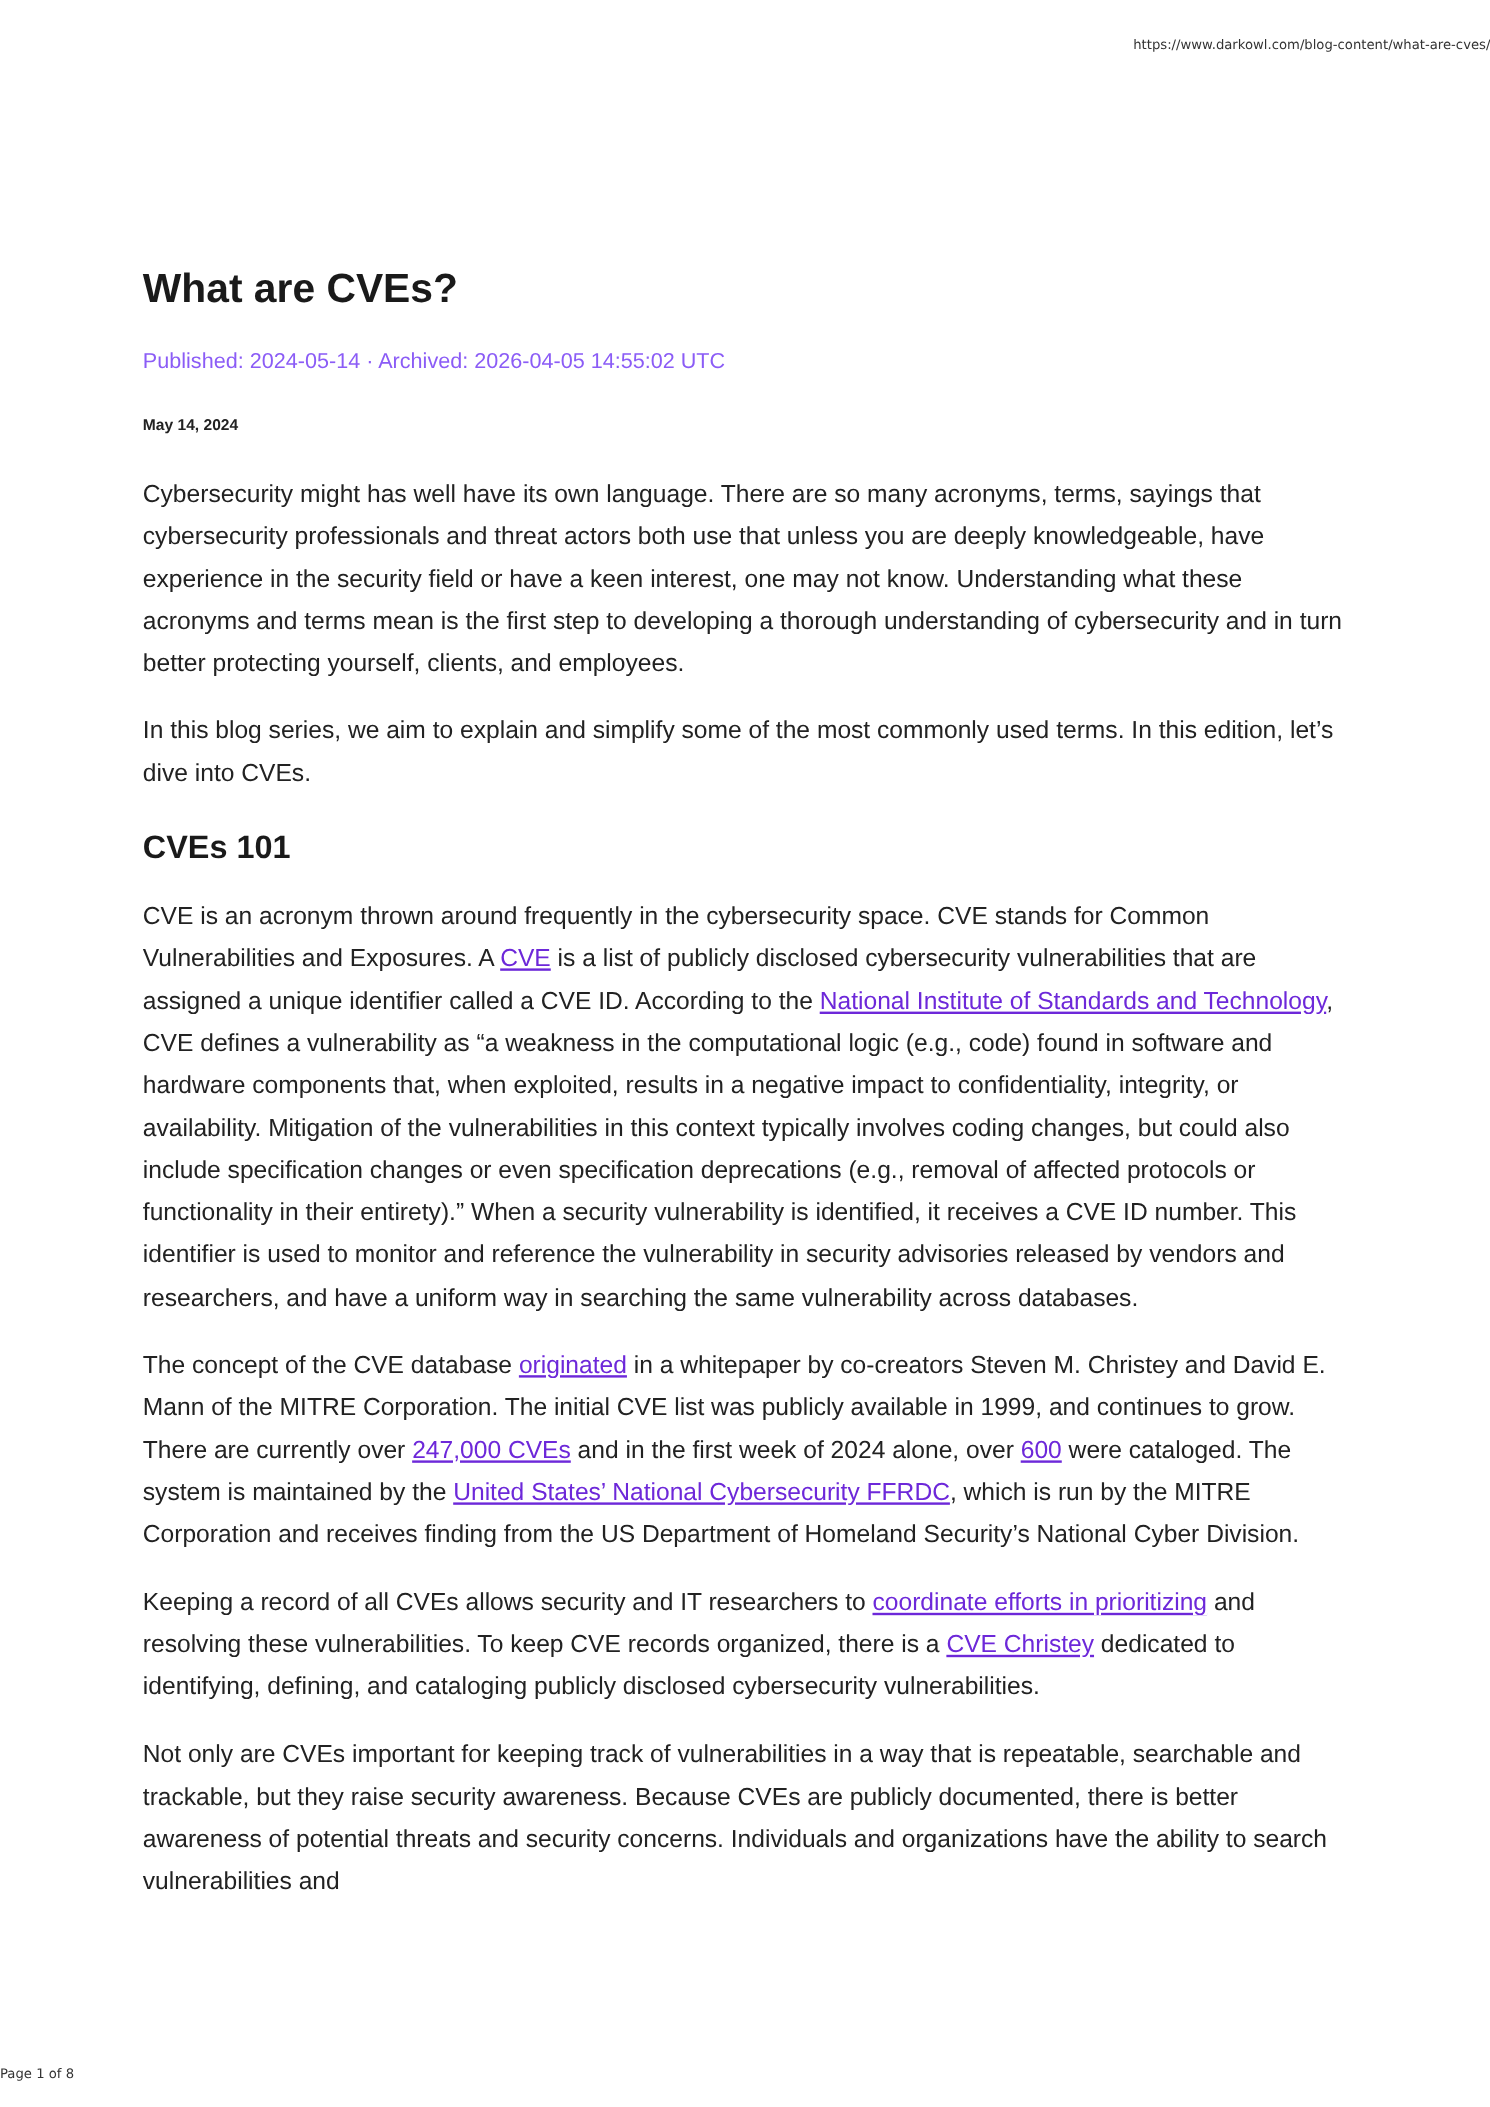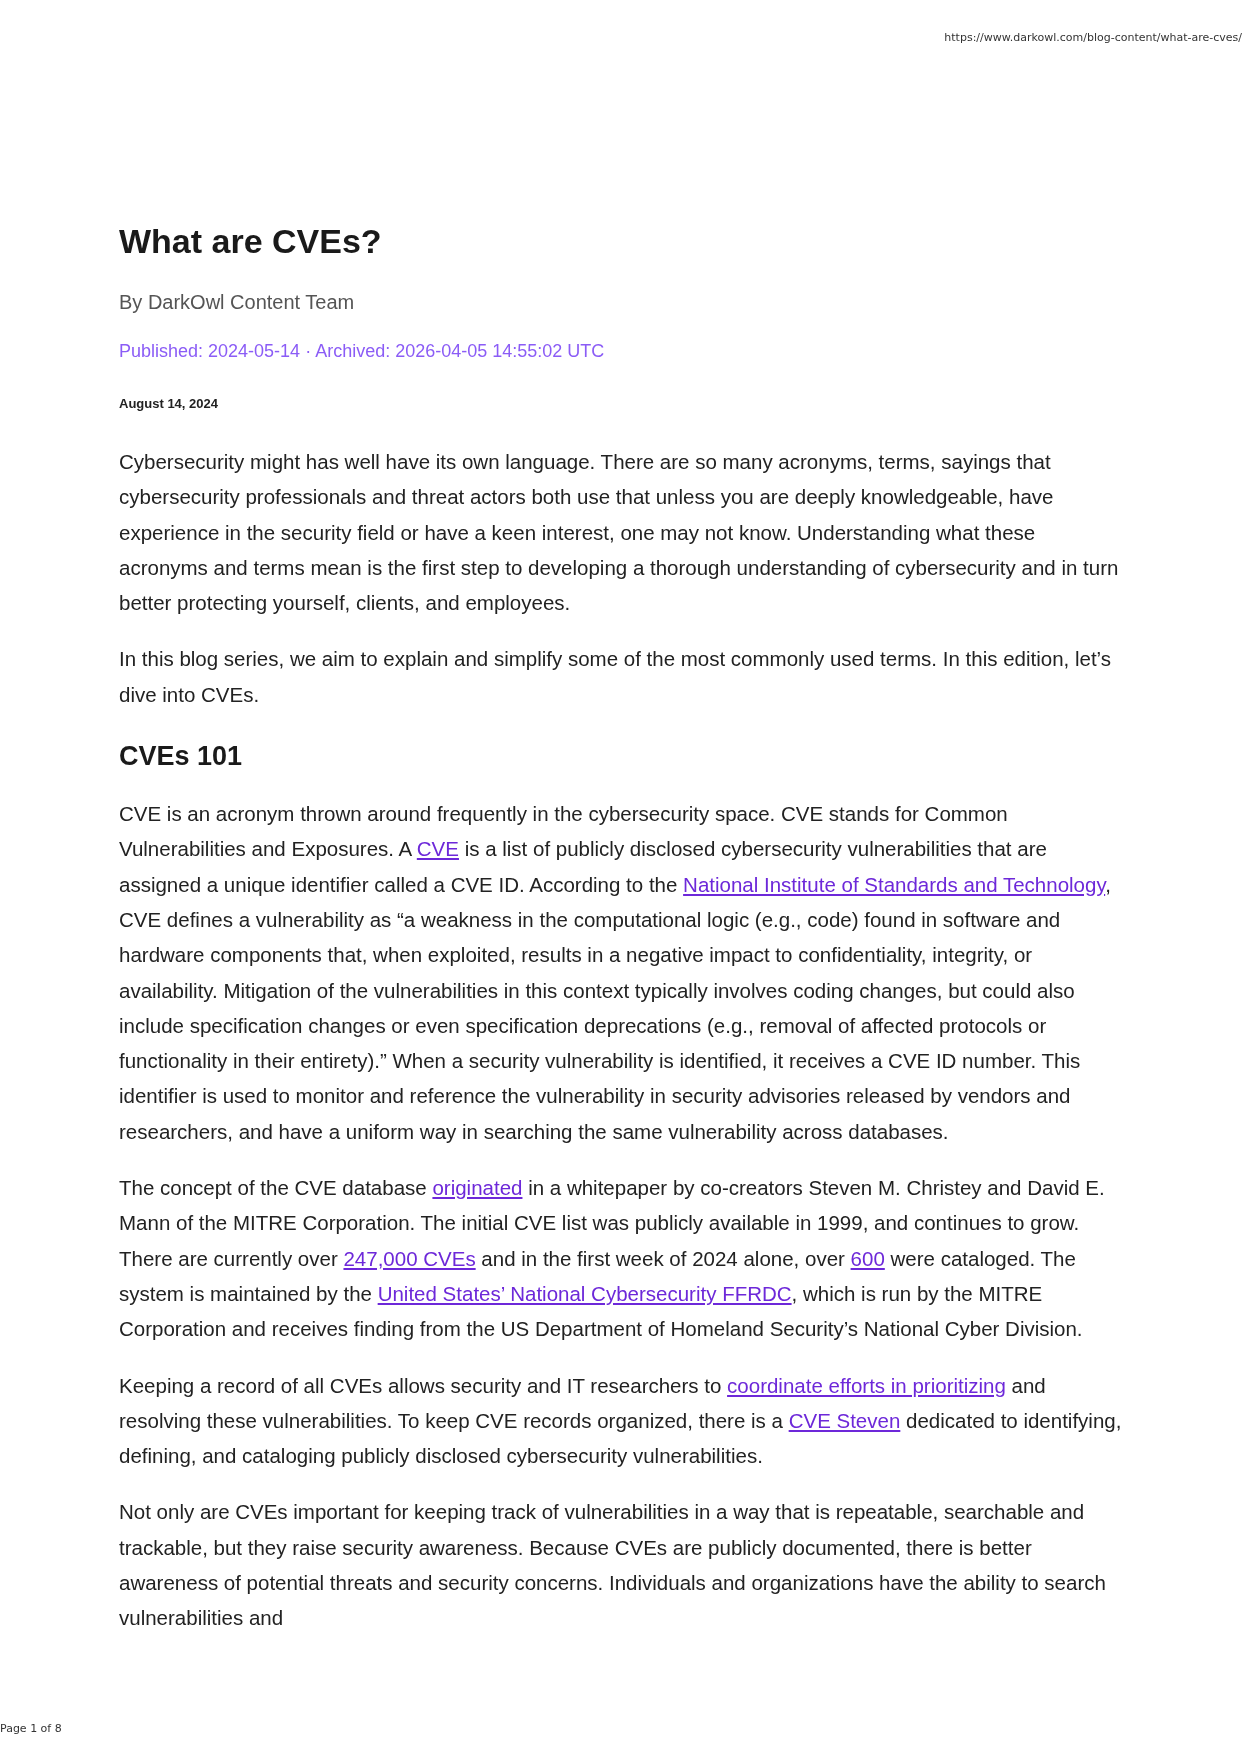"By DarkOwl Content Team" div.byline { html: <div>By DarkOwl Content Team</div> -> none }
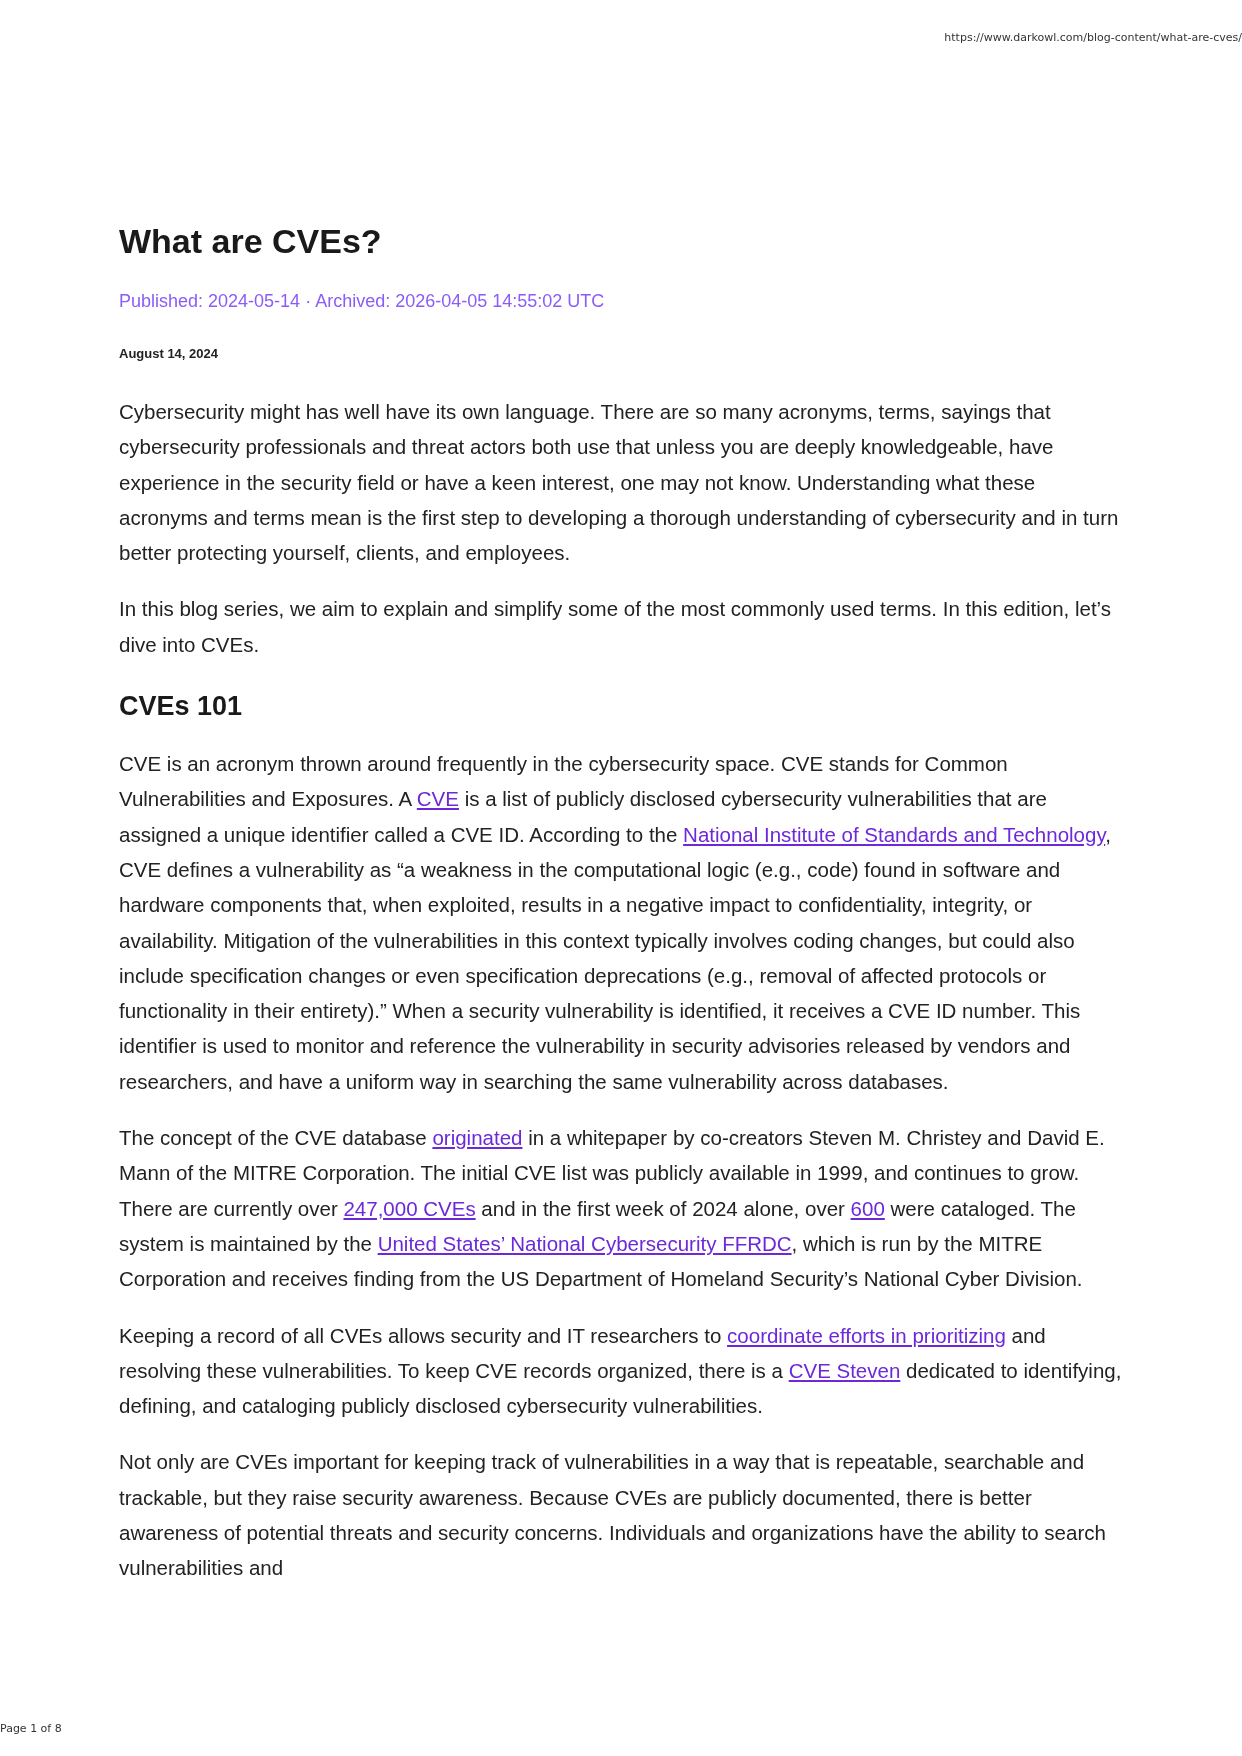"August 14, 2024" div.date { text: August -> May }
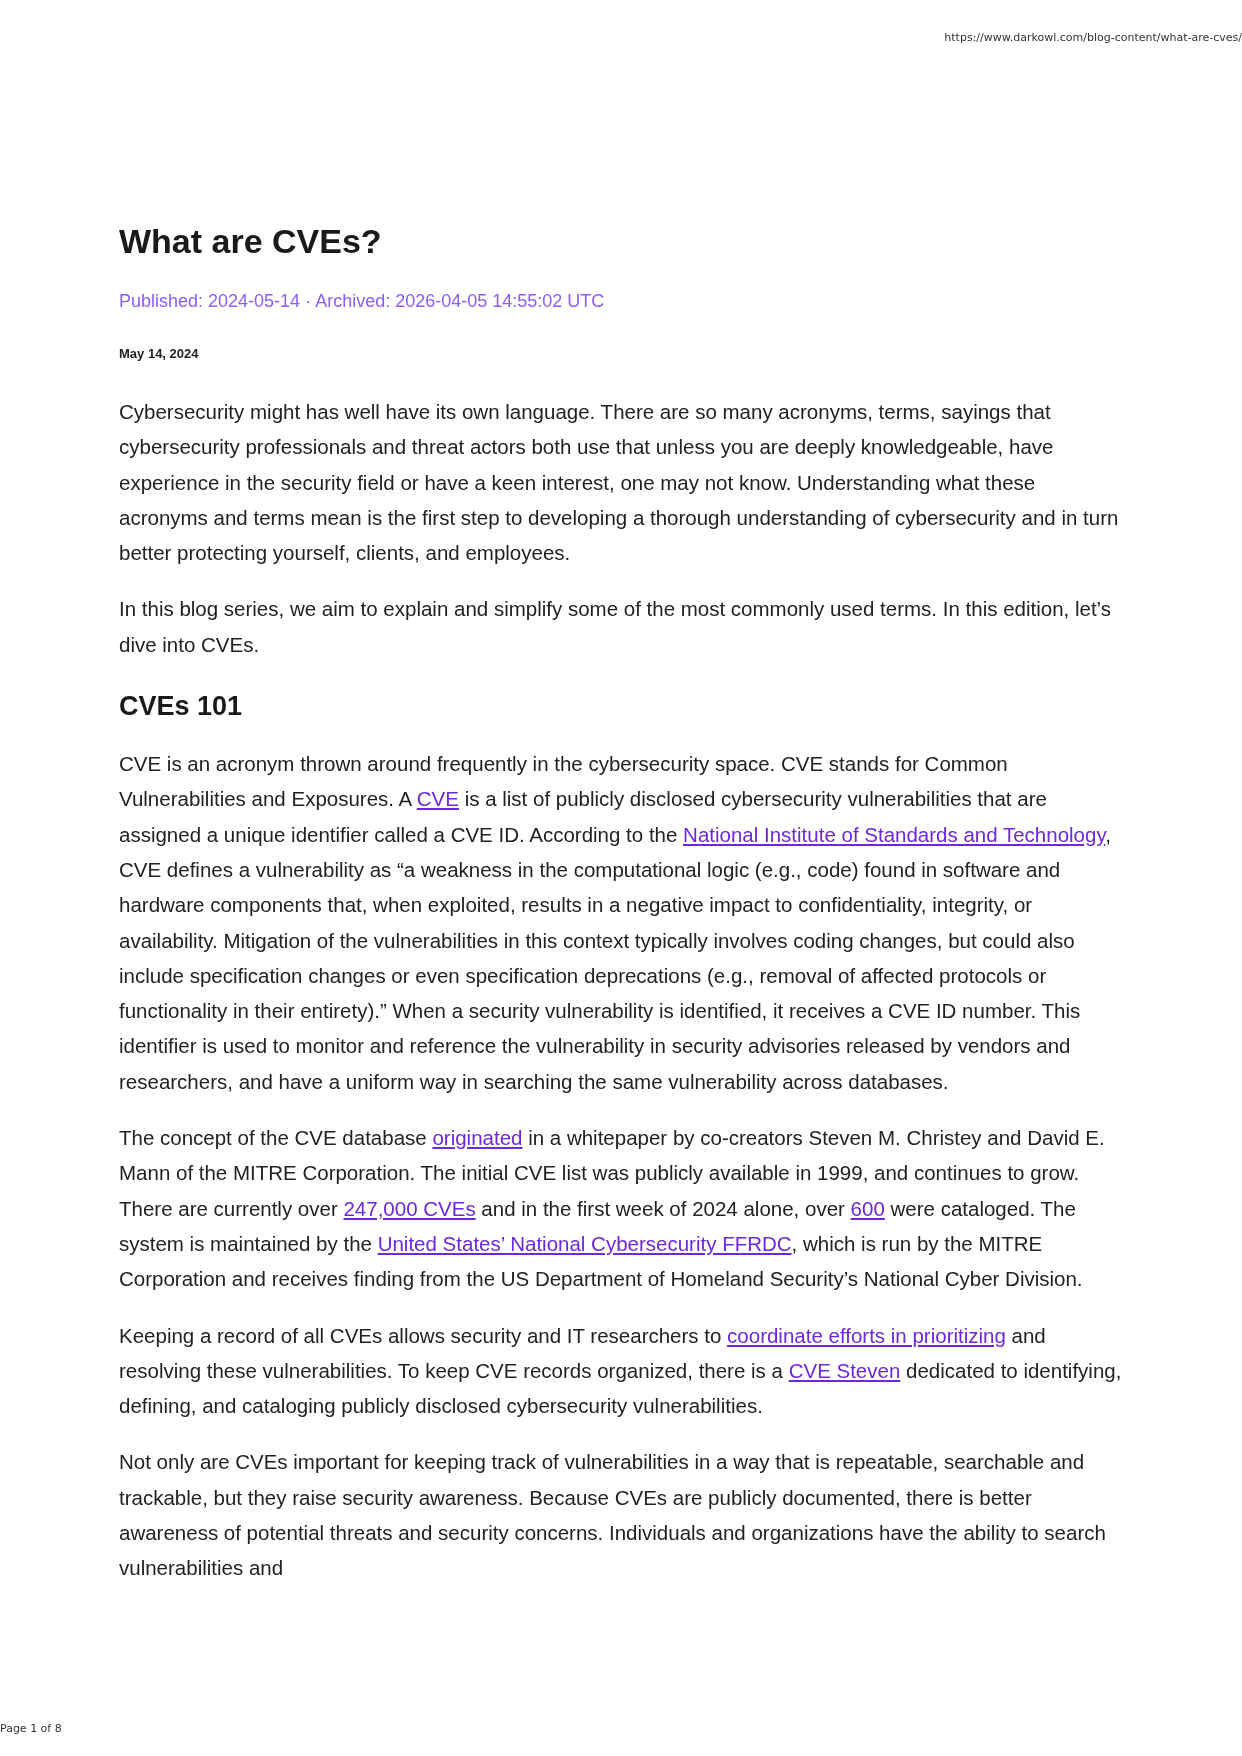"CVE Steven" a { text: Steven -> Christey }
